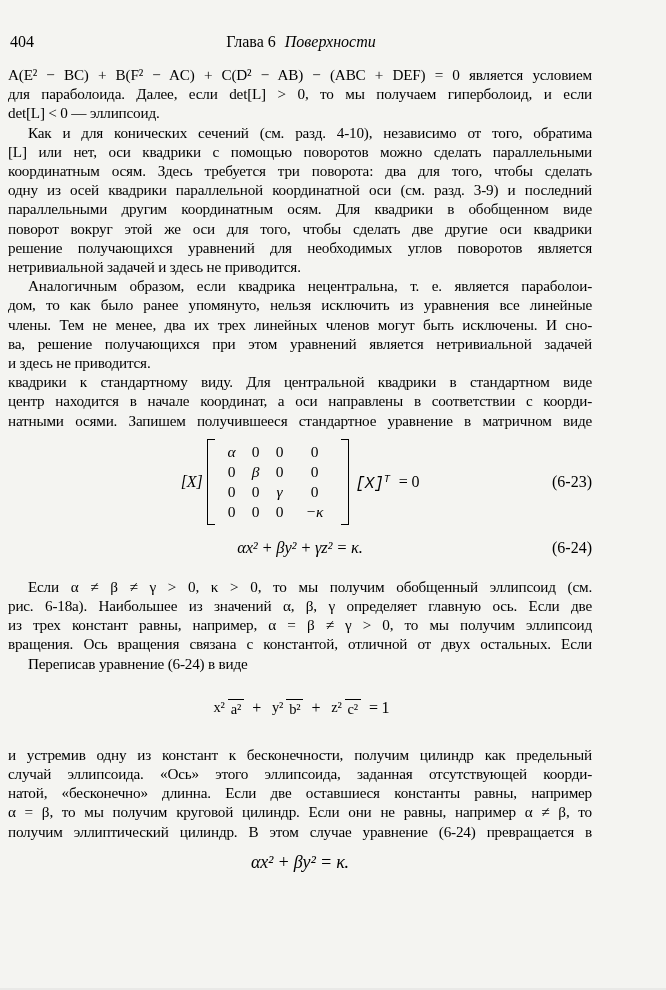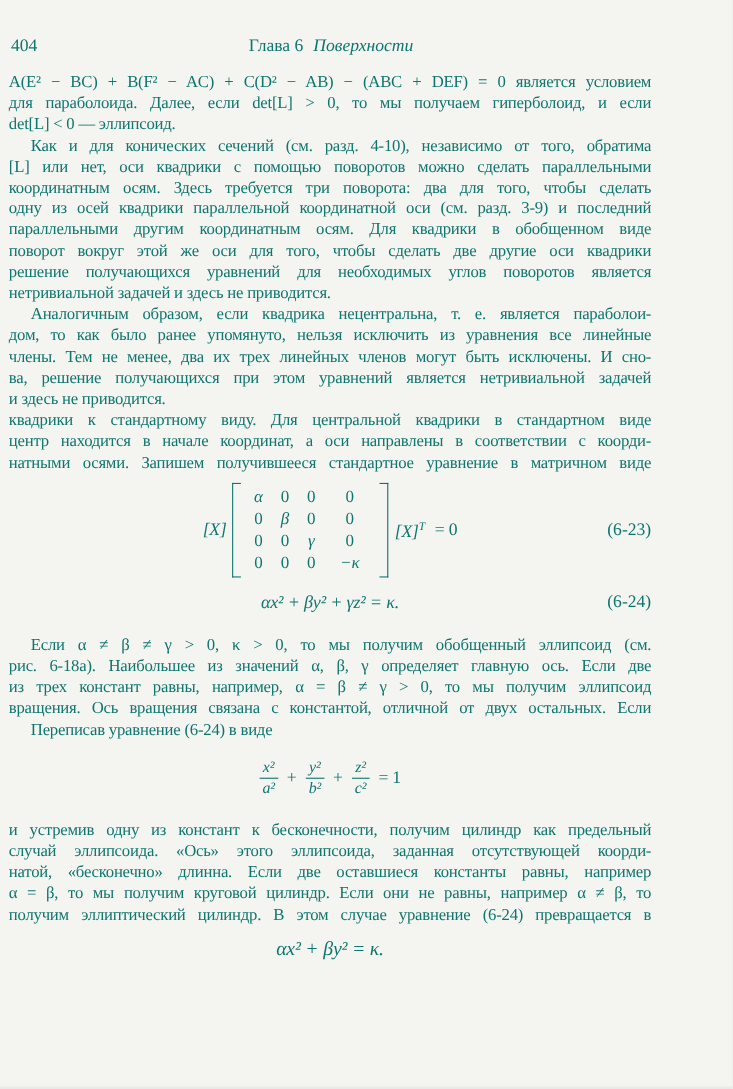"404" .page { color: #0f766e -> #000000 }
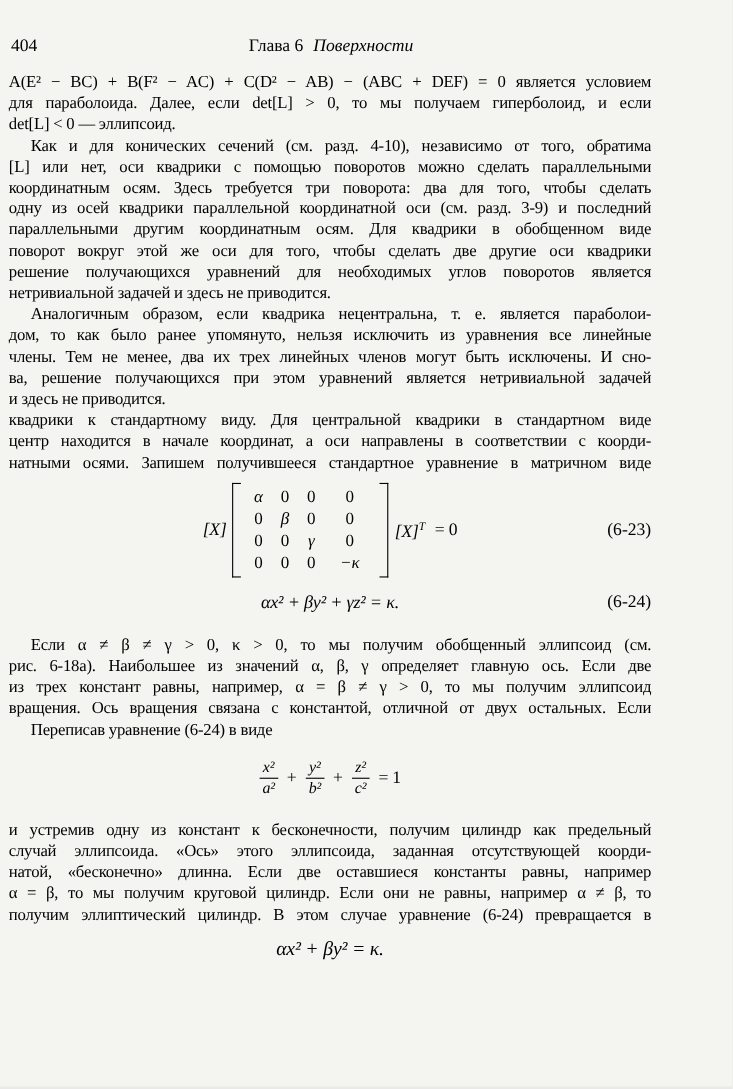"[X]T" .xright { font-family: none -> Liberation Mono, monospace }
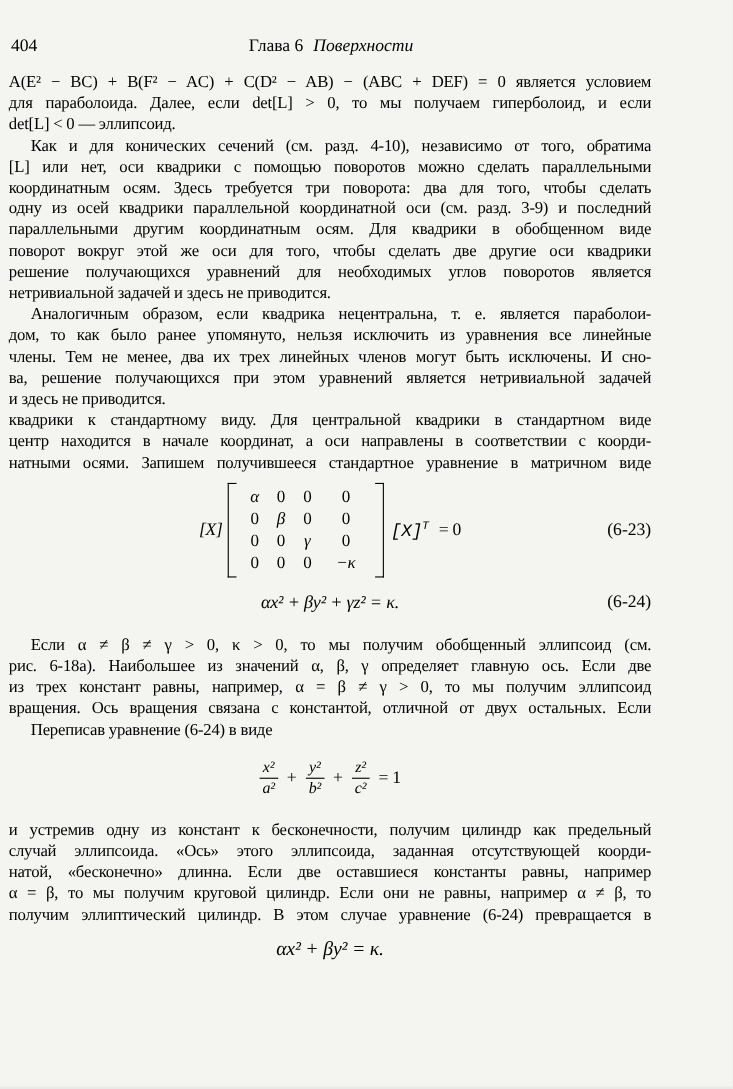"x²" .frac { flex-direction: column -> row; font-style: italic -> none }
